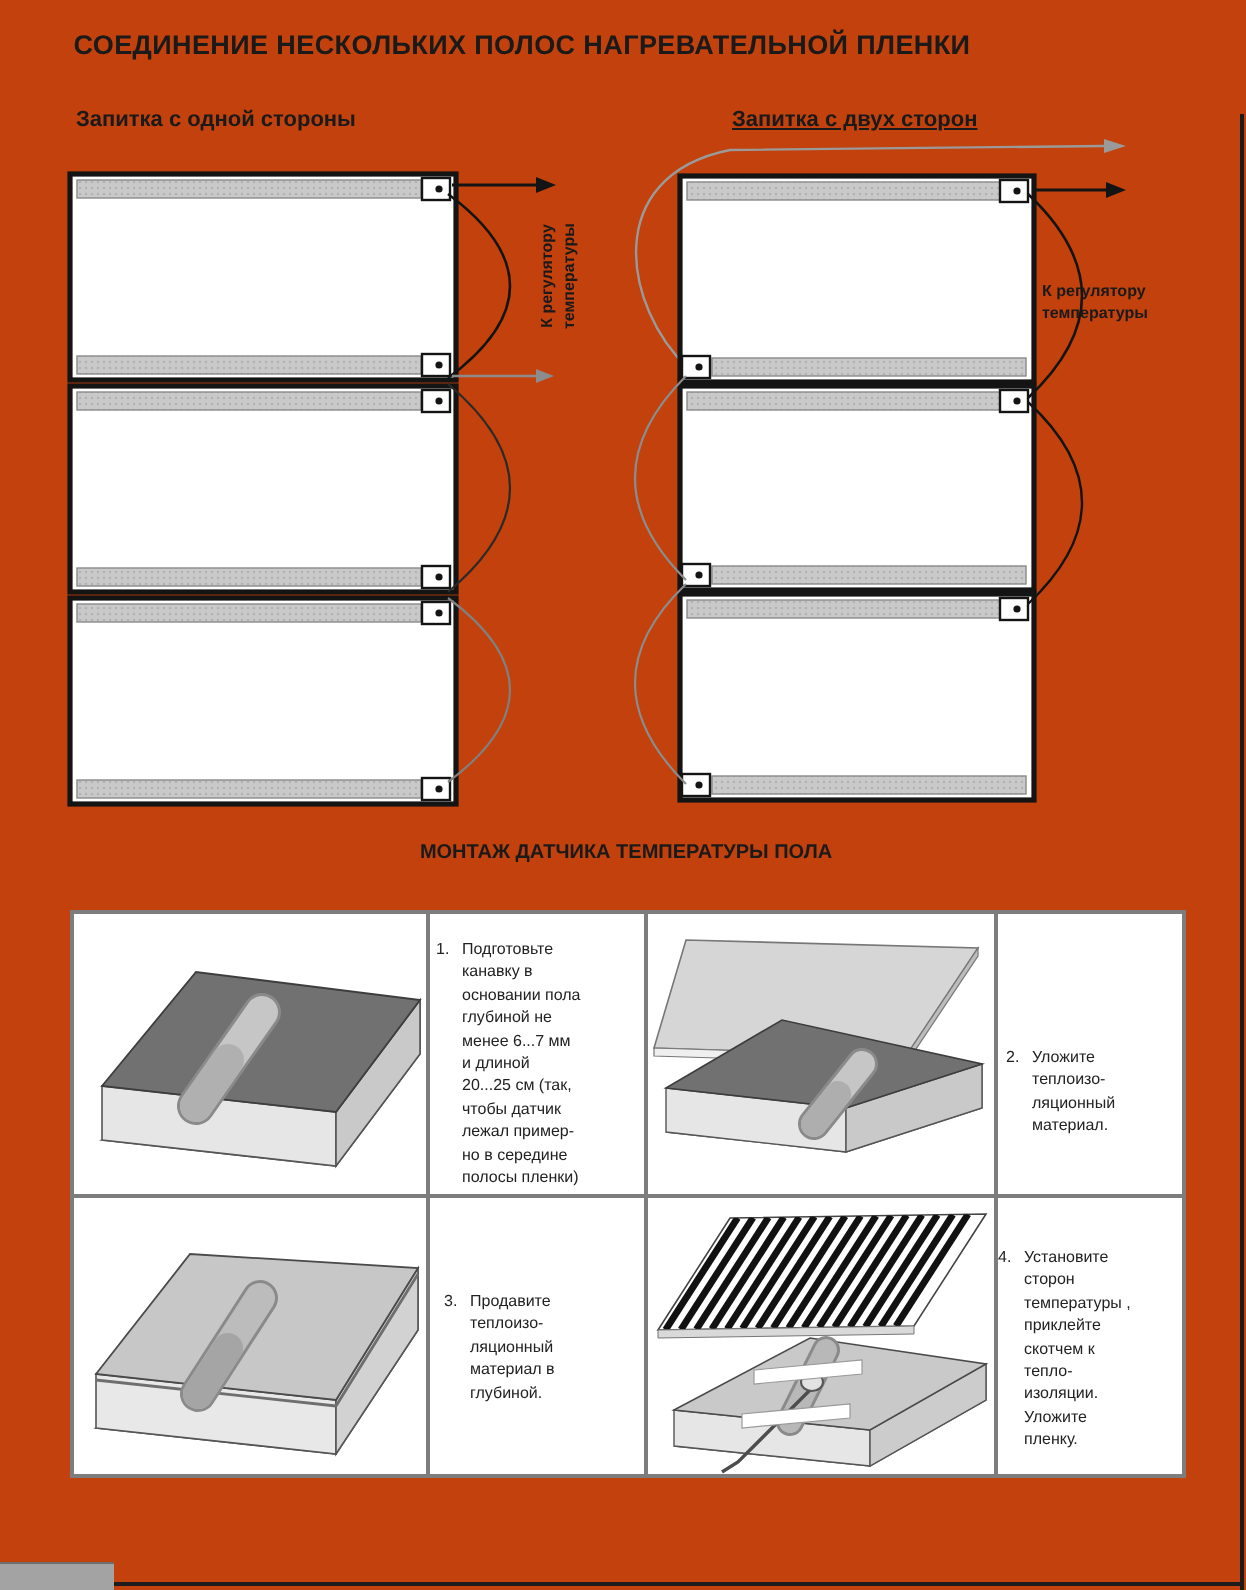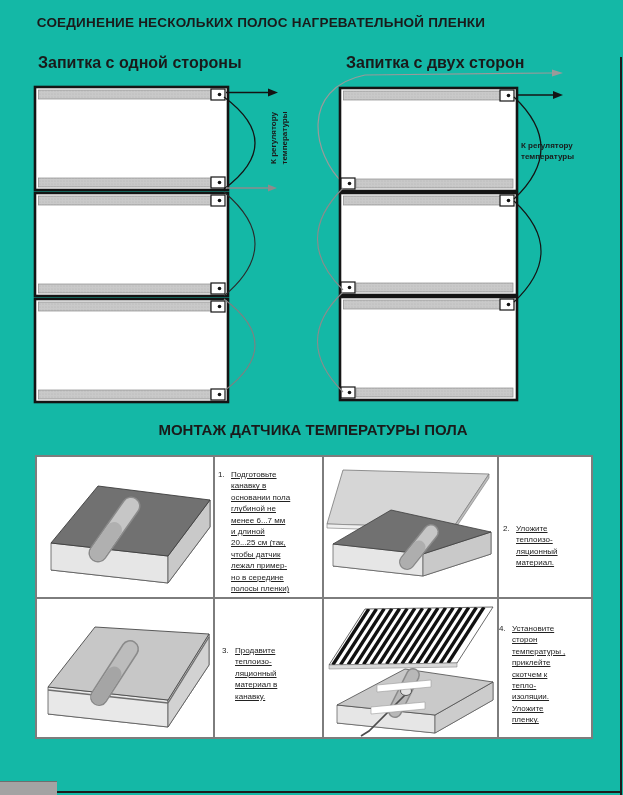"СОЕДИНЕНИЕ НЕСКОЛЬКИХ ПОЛОС" .page { background: #14b8a6 -> #c2410c }
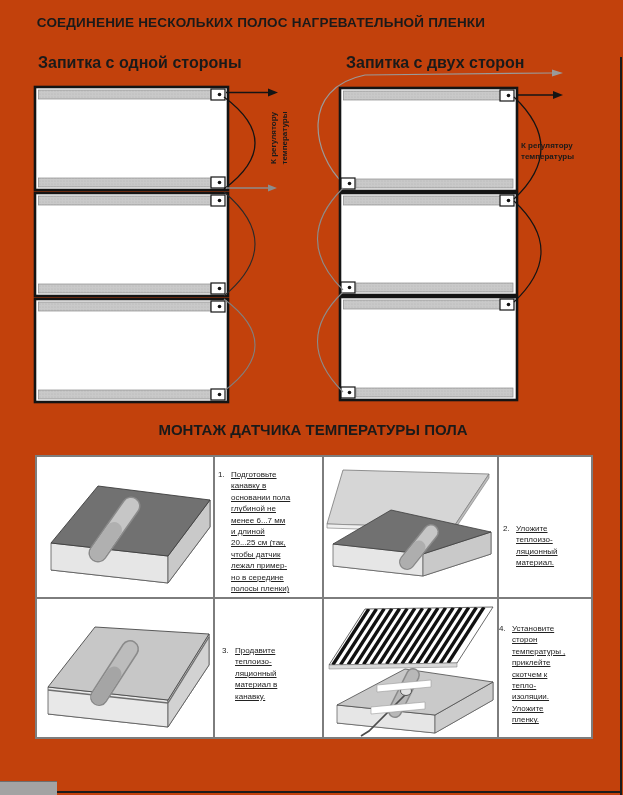"Запитка с одной стороны" .sub-title { font-size: 16px -> 11px }
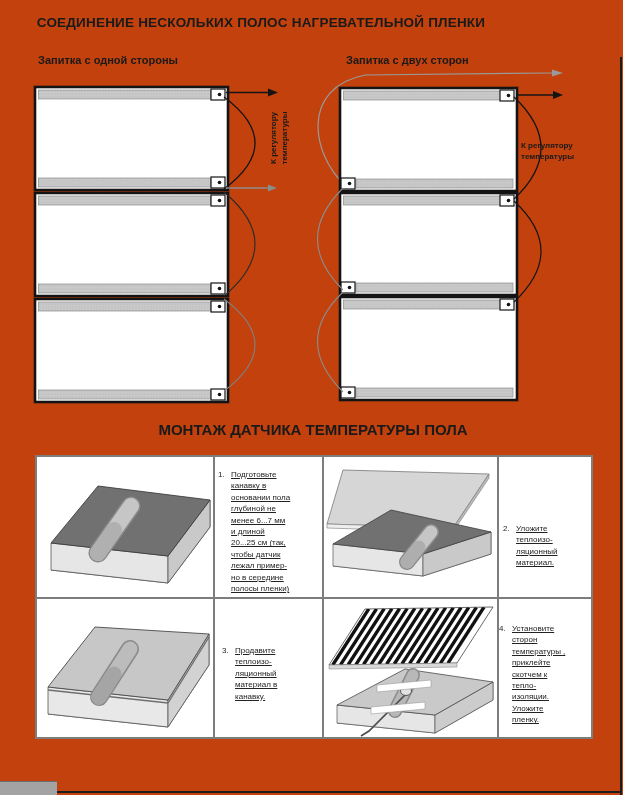"Запитка с двух сторон" .sub-right { left: 346px -> 366px; text-decoration: none -> underline }
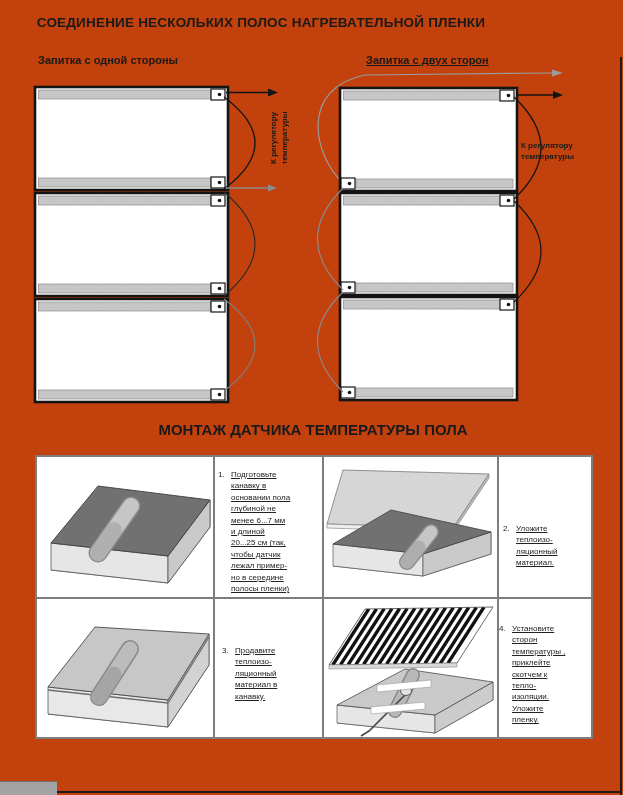"МОНТАЖ ДАТЧИКА ТЕМПЕРАТУРЫ ПОЛА" .section2-title { font-size: 15px -> 10px }
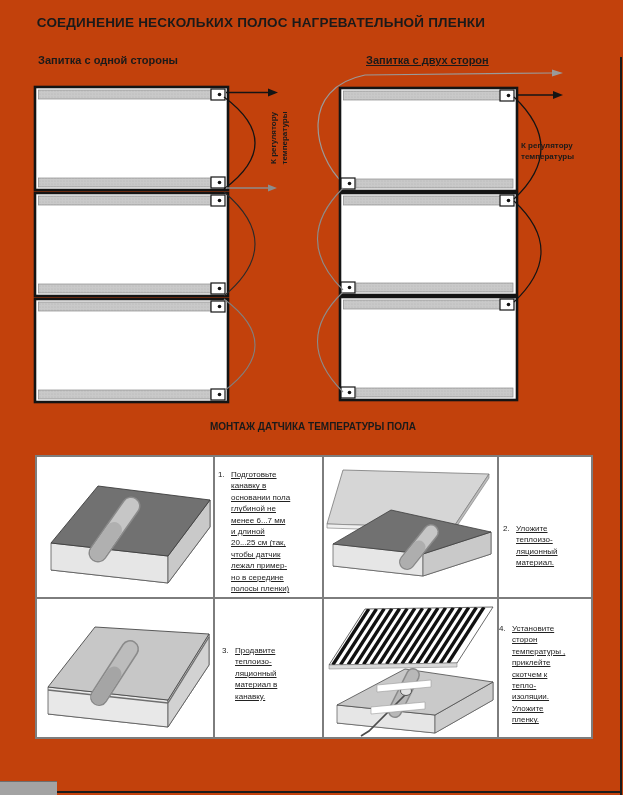"Подготовьте" .step .txt { text-decoration: underline -> none }
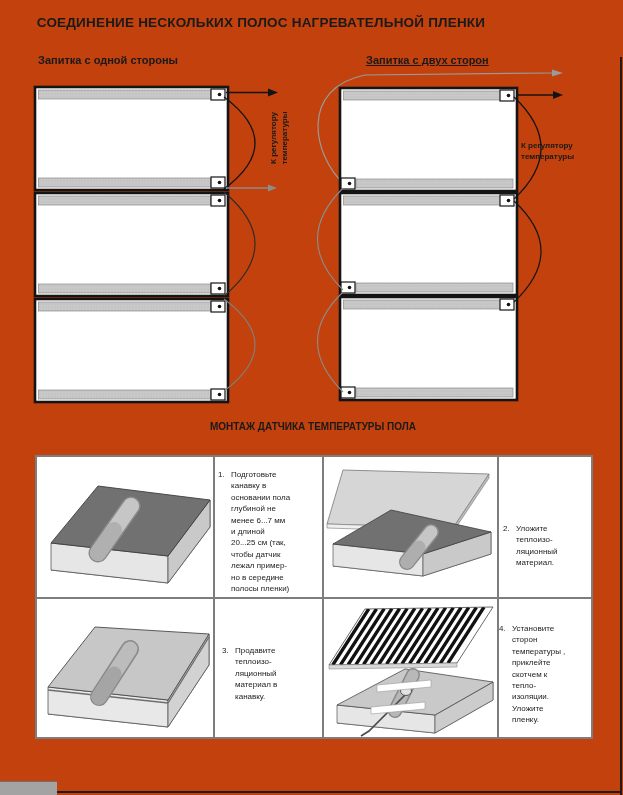"Продавите" div.txt { text: канавку -> глубиной }
